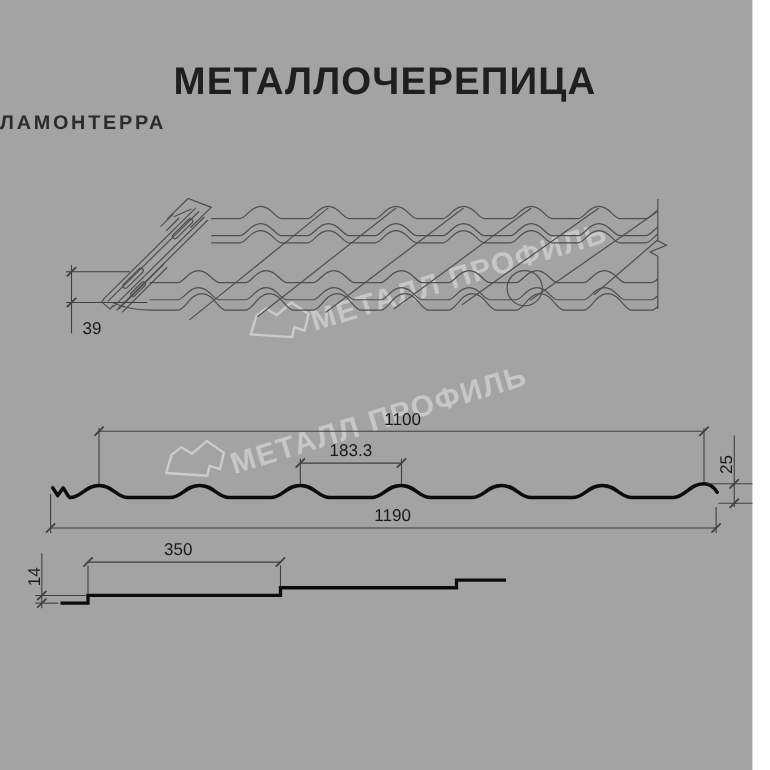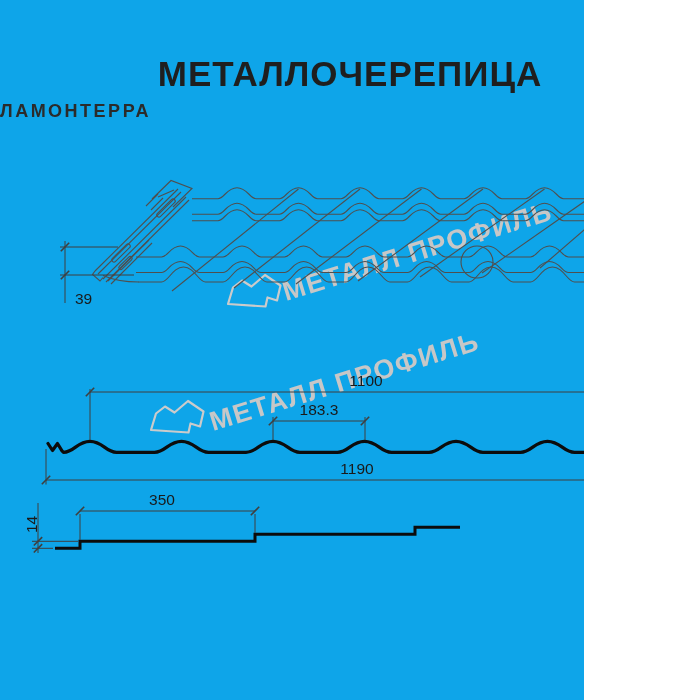"МЕТАЛЛОЧЕРЕПИЦА" .page { background: #0ea5e9 -> #a3a3a3; width: 584px -> 684px }
